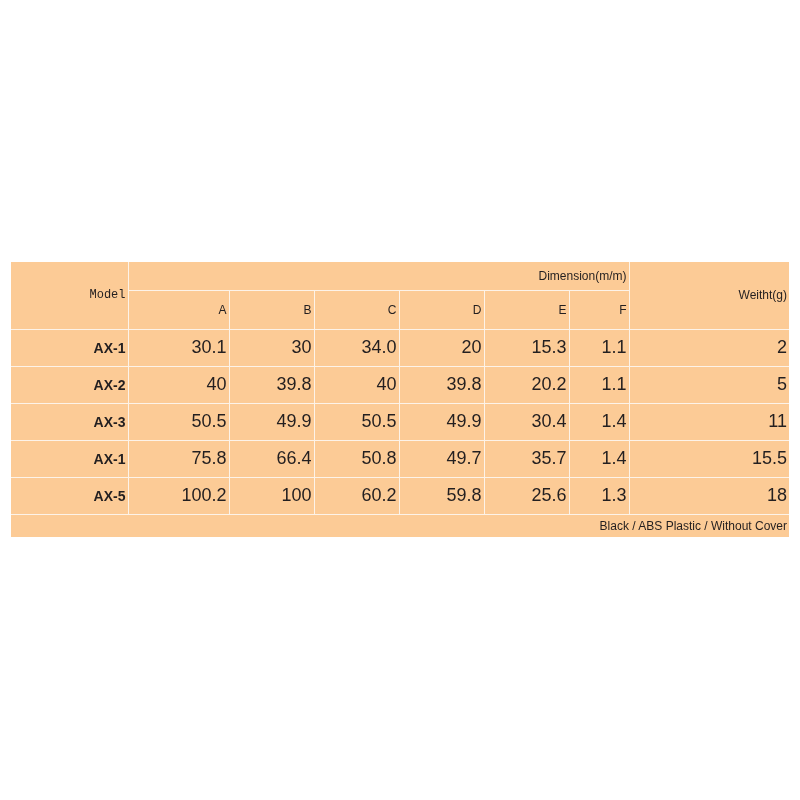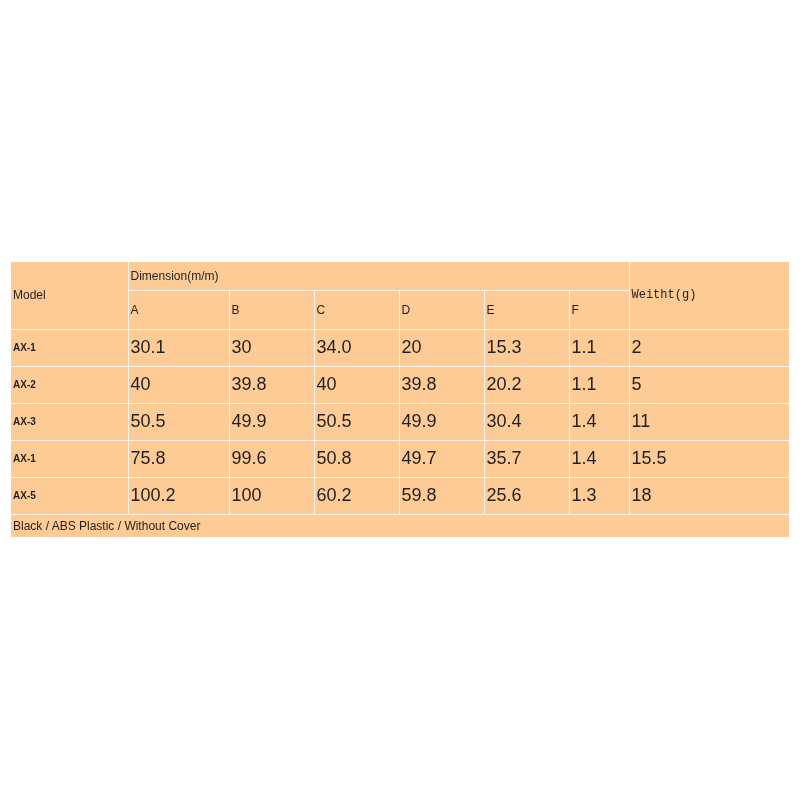"Dimension(m/m)" table.spec-table td, table.spec-table th { text-align: left -> right }
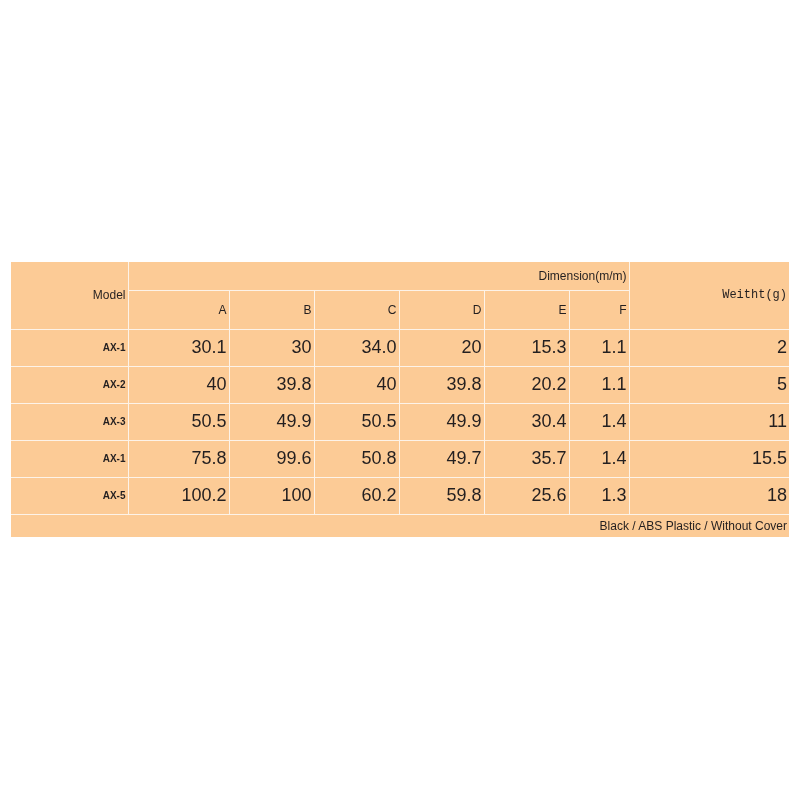"Model" th.hdr-model { font-family: none -> Liberation Mono, monospace }
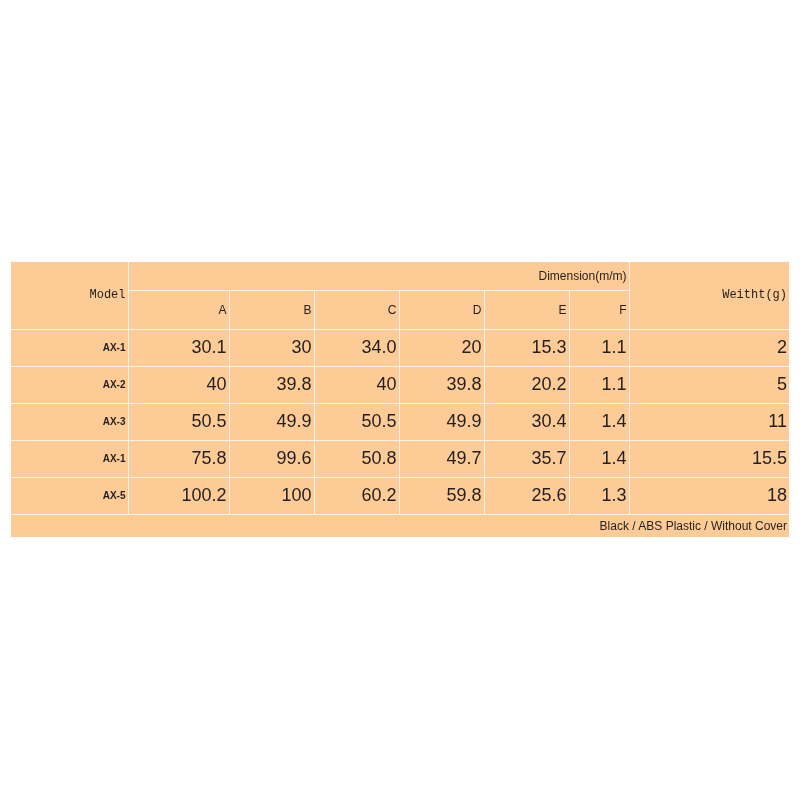"Weitht(g)" th.hdr-weight { font-family: Liberation Mono, monospace -> none }
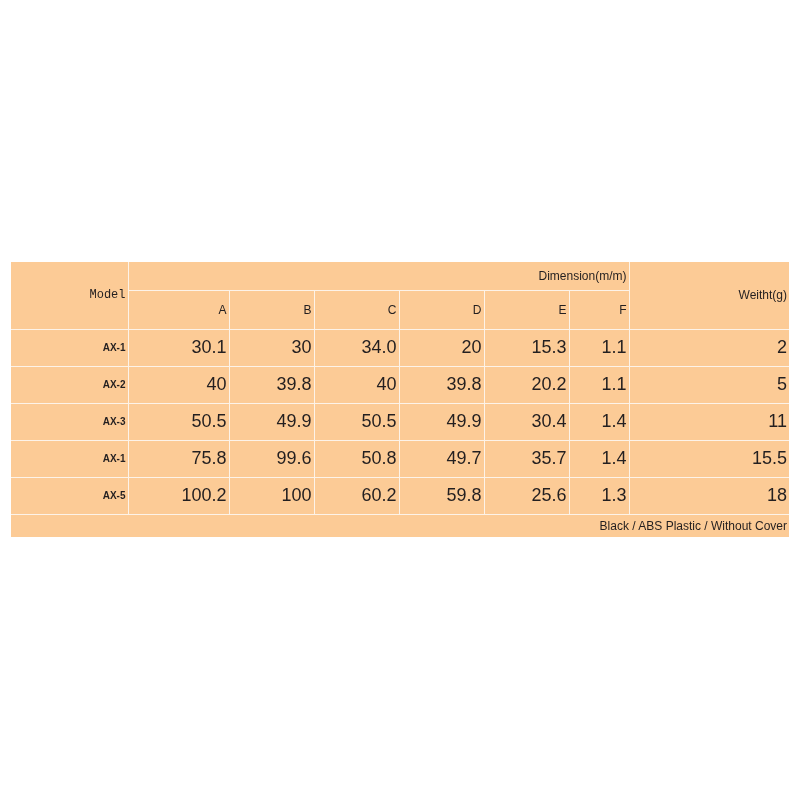"AX-1" tr.data-row td.model-cell { font-size: 10px -> 14px }
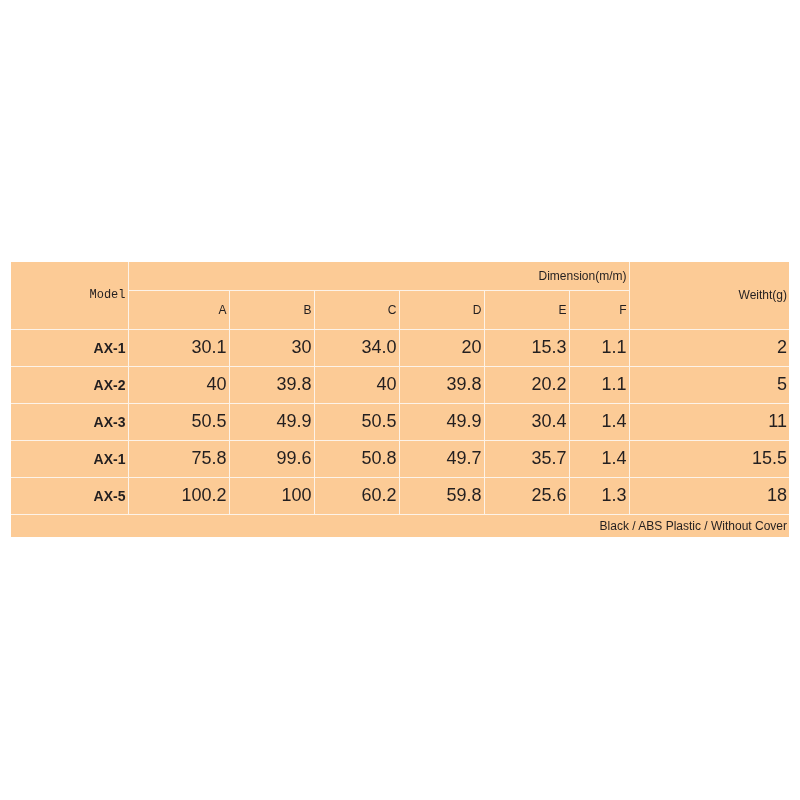"99.6" td.bl { text: 99.6 -> 66.4 }
